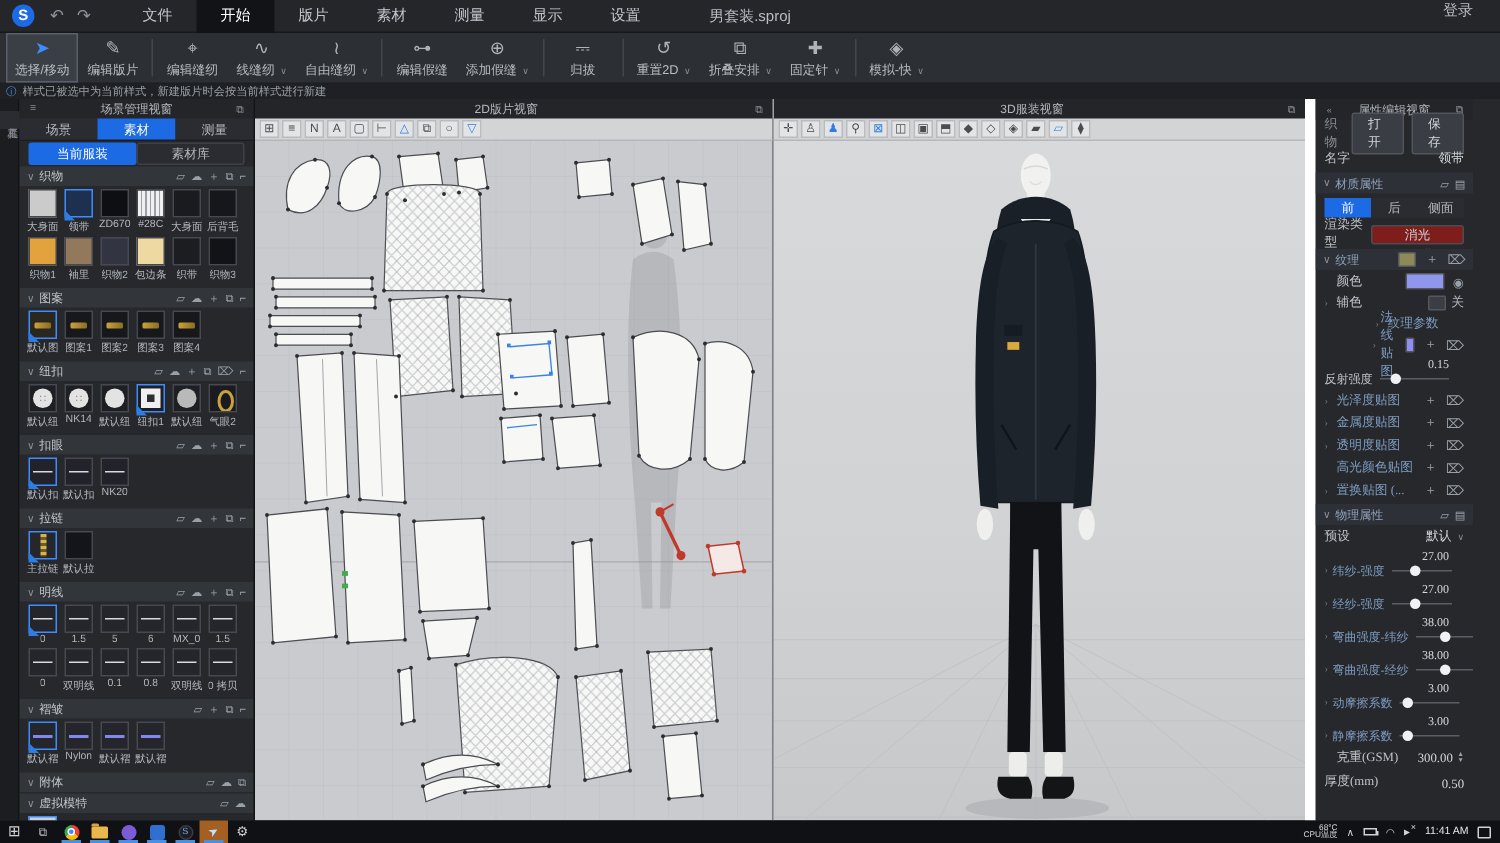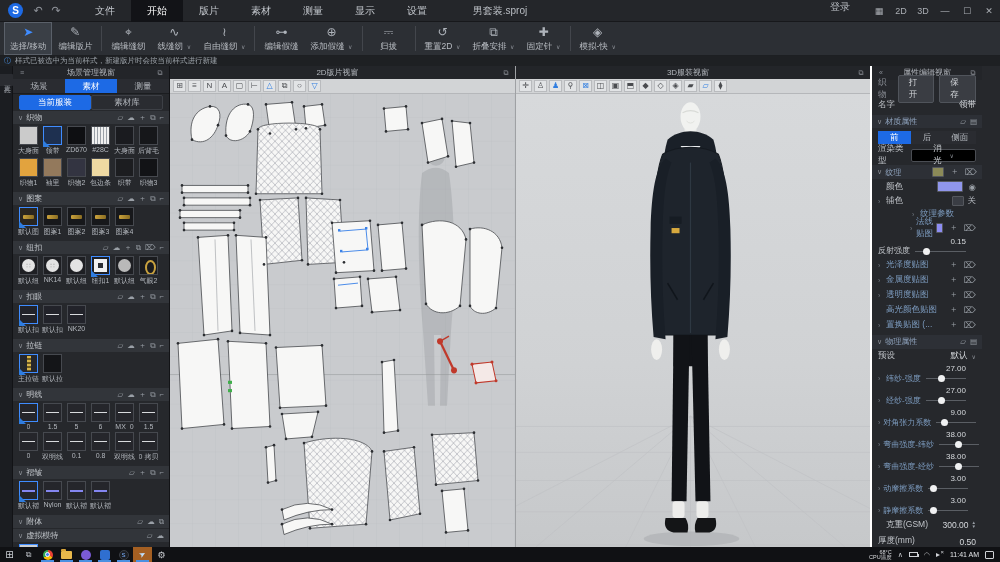"登录" .tb-right { flex-direction: none -> column }
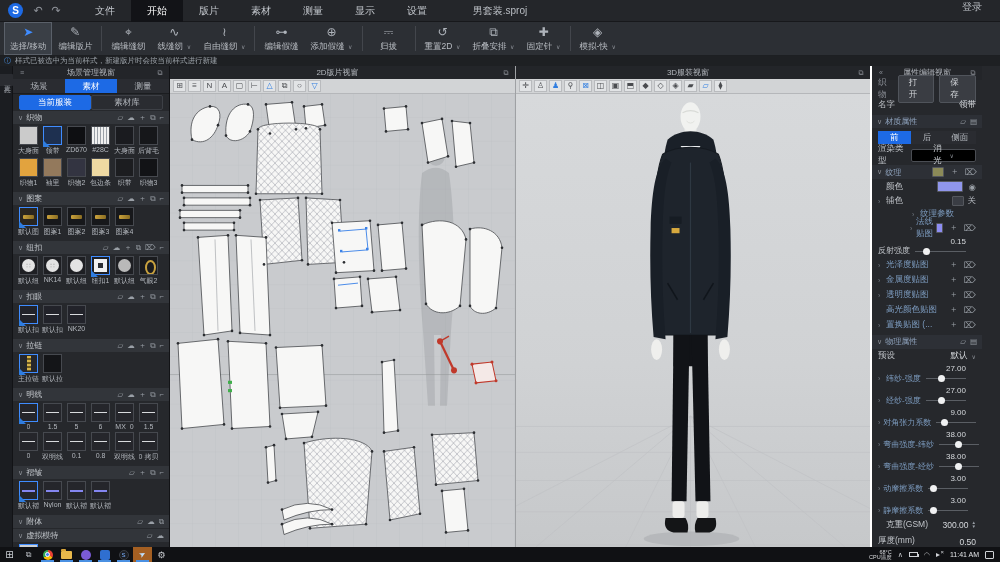"属性编辑视窗" .right-panel { border-left: 2px solid #ffffff -> 7px solid #ffffff; font-family: none -> Liberation Serif, serif }
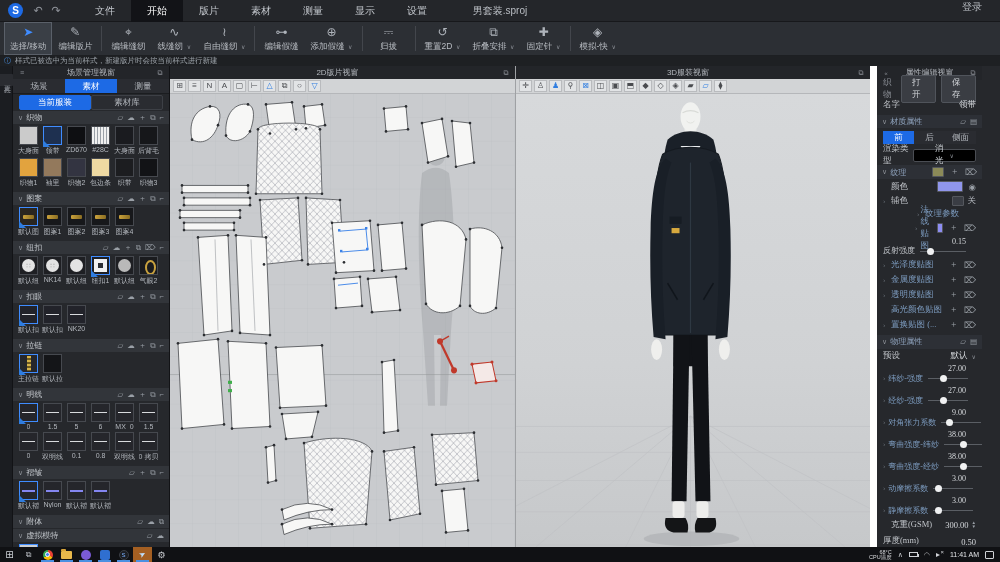"消光" .rp-select { background: #000000 -> #7f1d1d; flex-direction: none -> column }
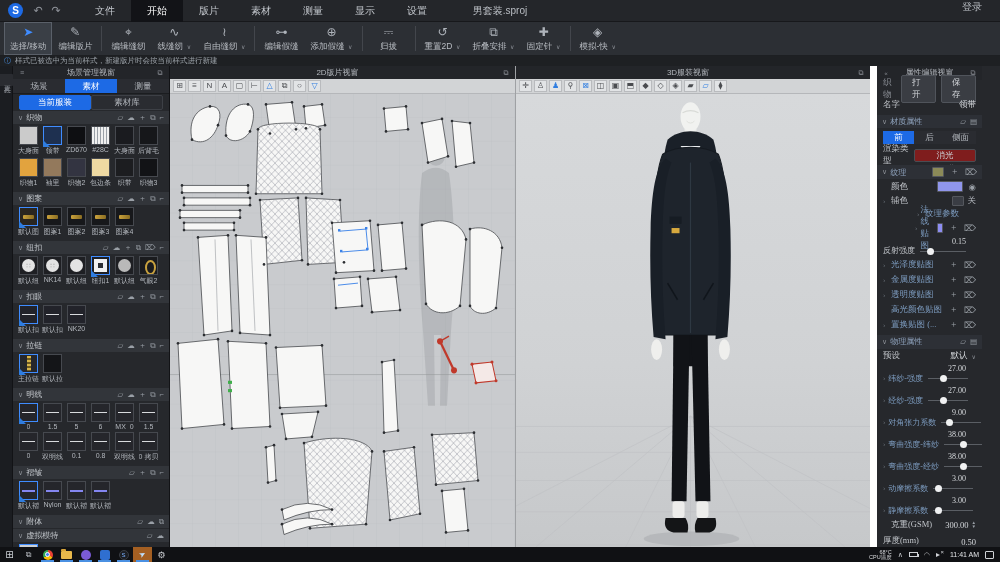"9.00" div.sgroup { html: <div> <div>9.00</div> <div> <span>›</span> <span>对角张力系数</span> <span> <span></span> <span></span> </span> </div> </div> -> none }
